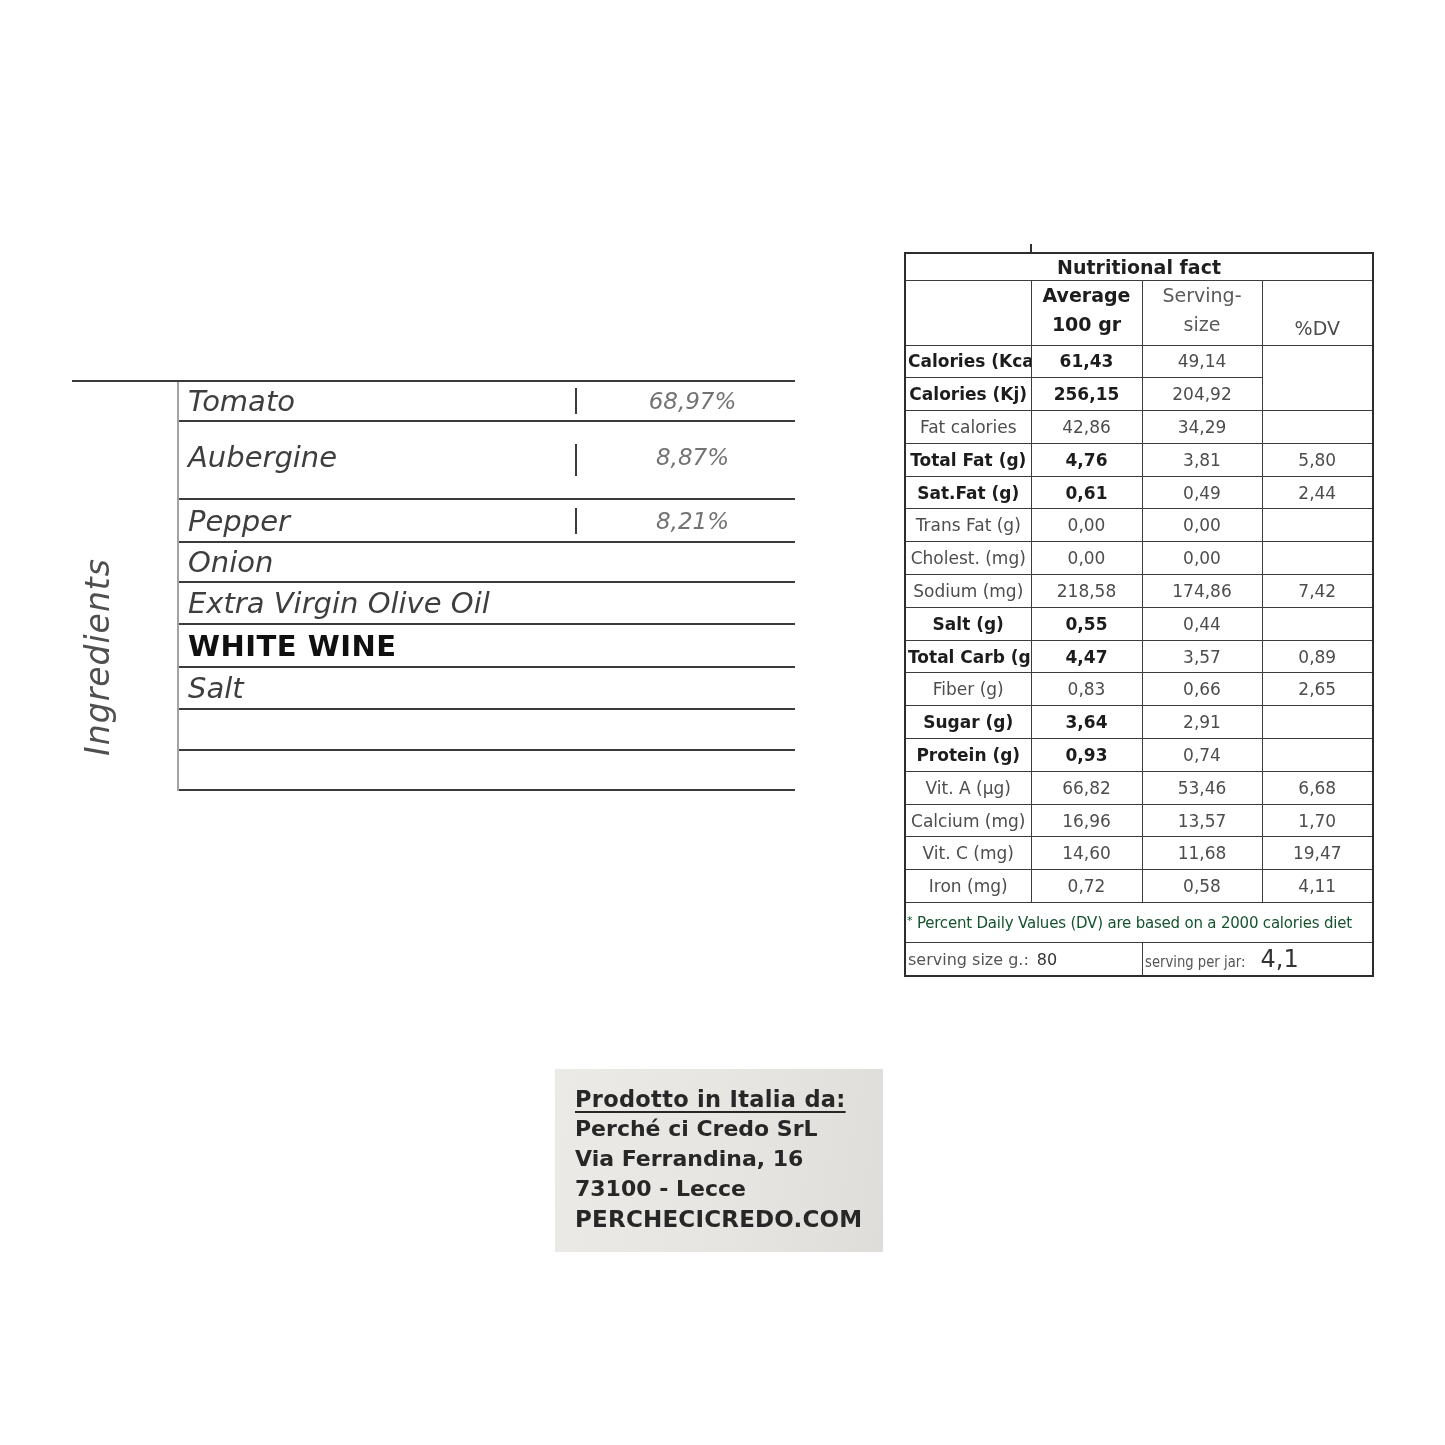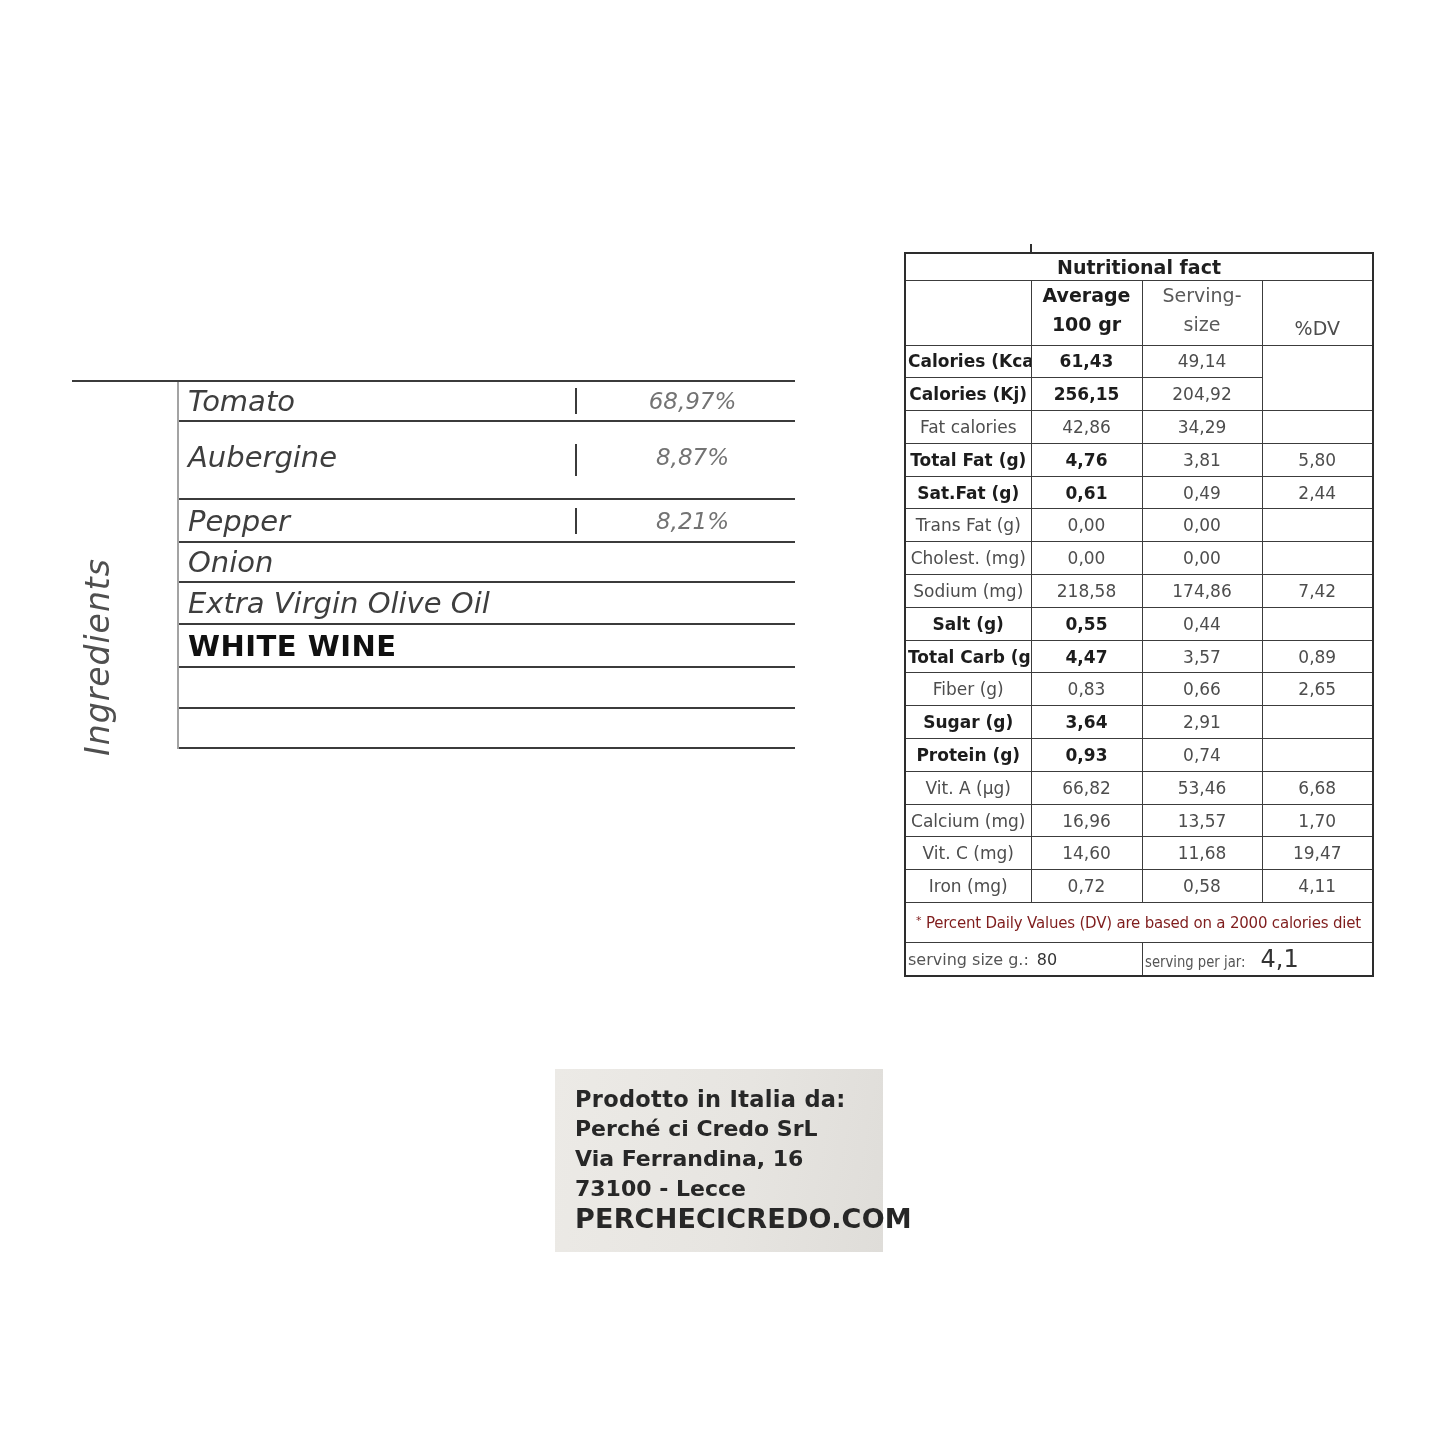"Salt" div.ing-row { html: none -> <div> <div>Salt</div> <div></div> </div> }
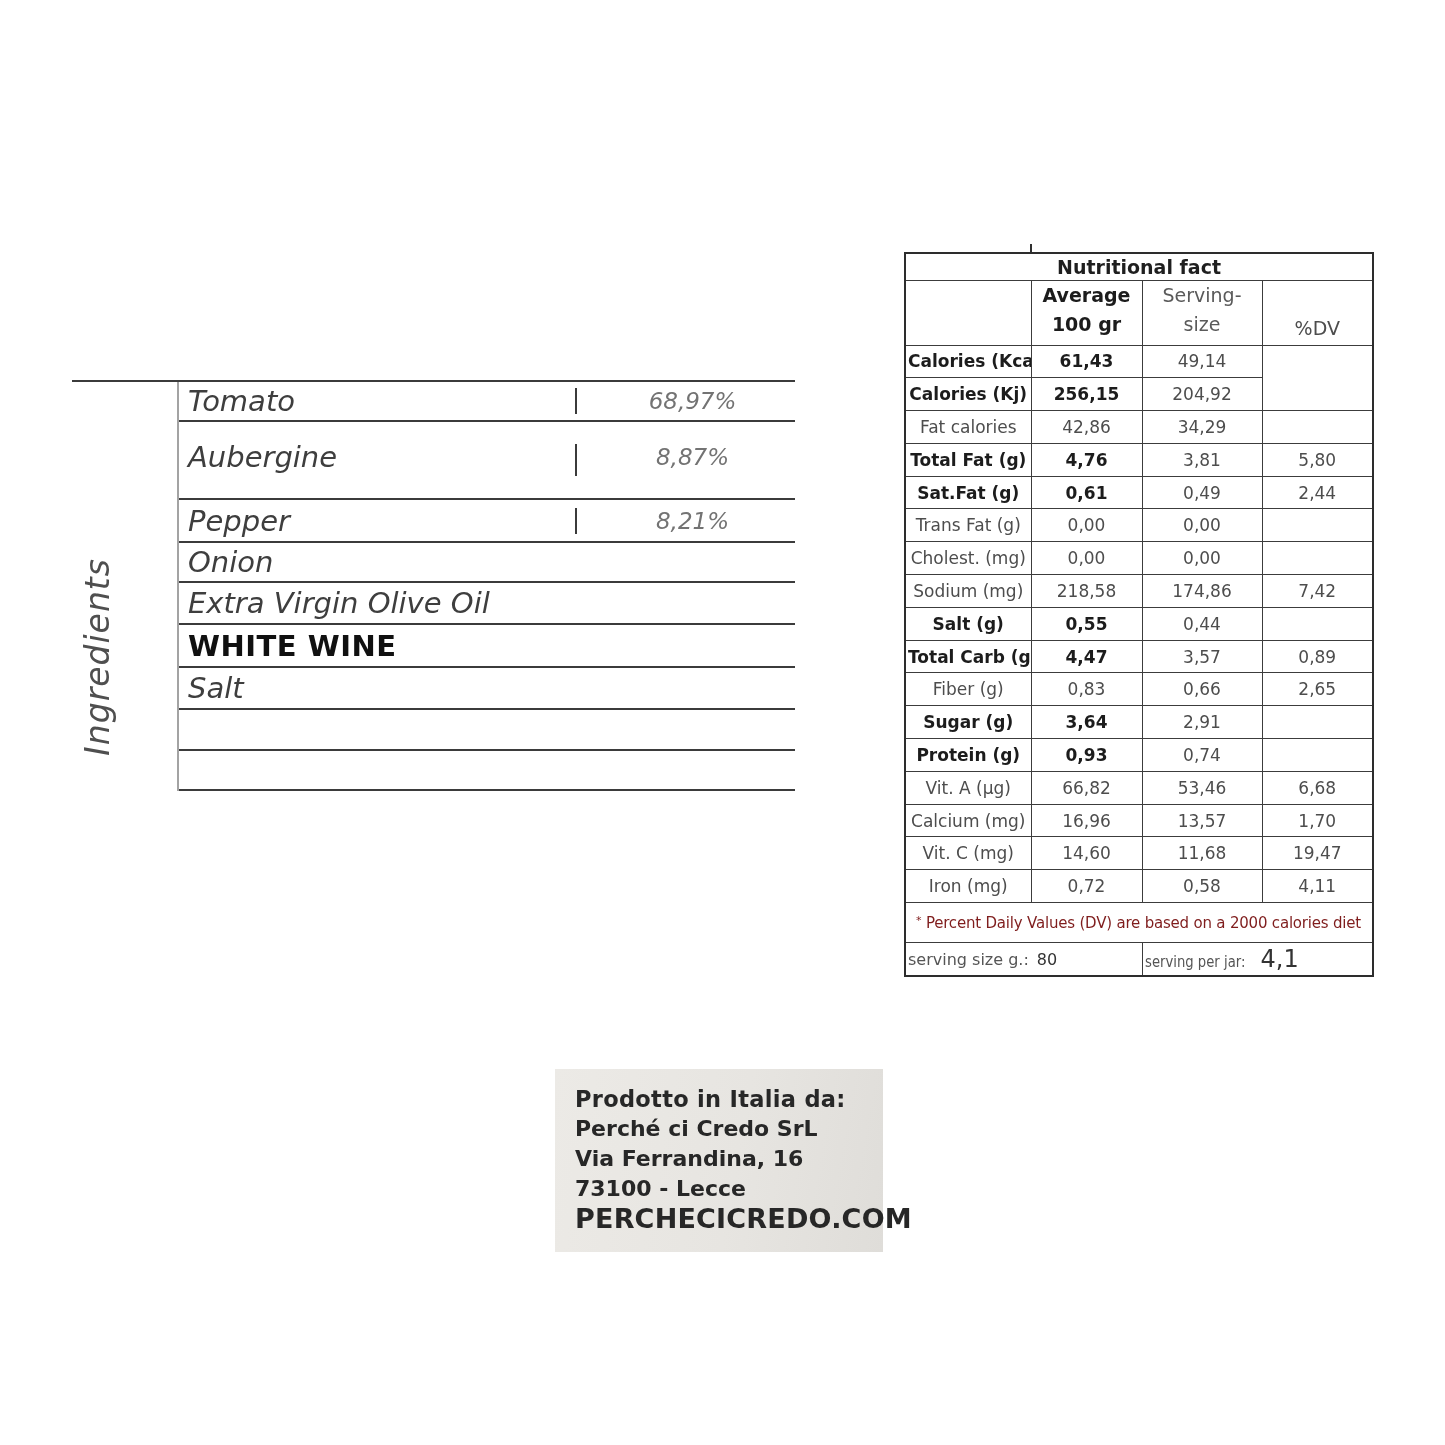"* Percent Daily Values (DV)" tr.nut-foot td { color: #7f1d1d -> #14532d; text-align: center -> left }
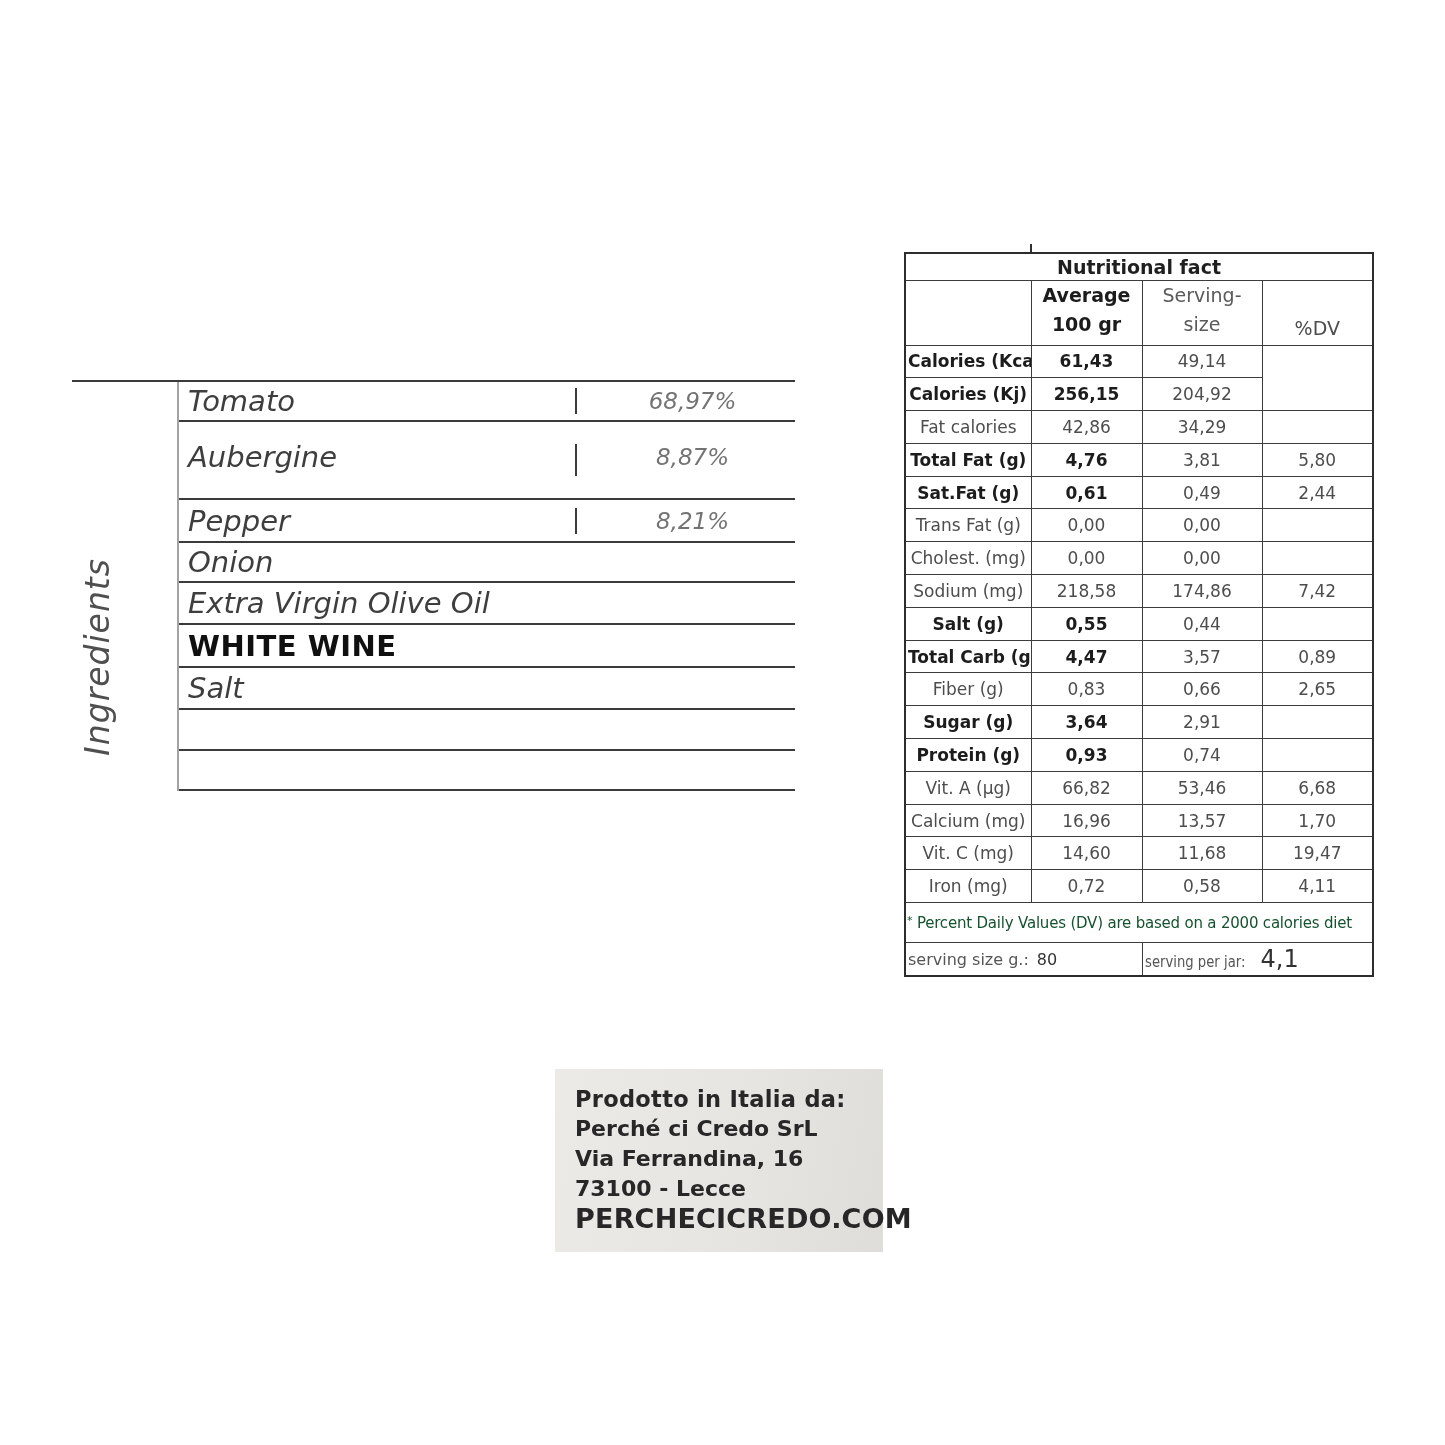"Prodotto in Italia da:" .prodotto .pl1 { text-decoration: none -> underline }
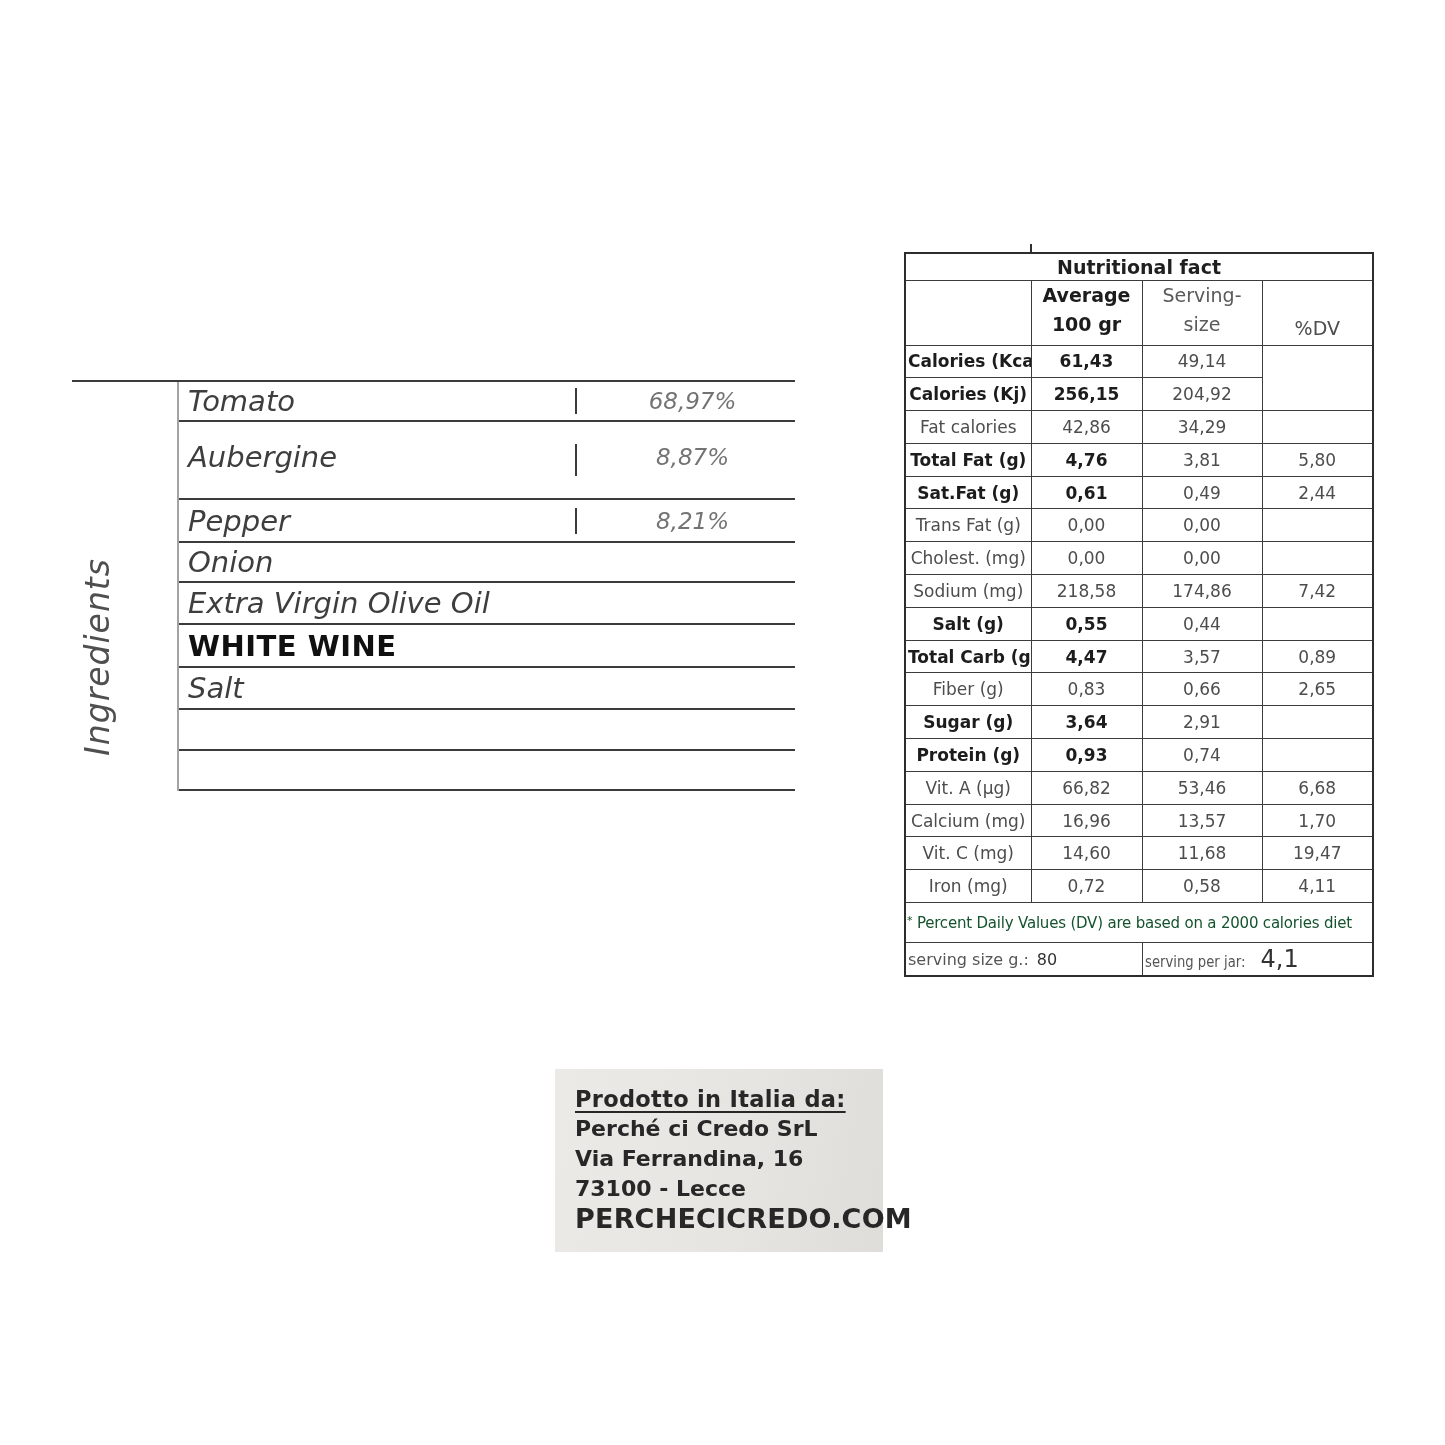"PERCHECICREDO.COM" .prodotto .pl5 { font-size: 27px -> 23px }
